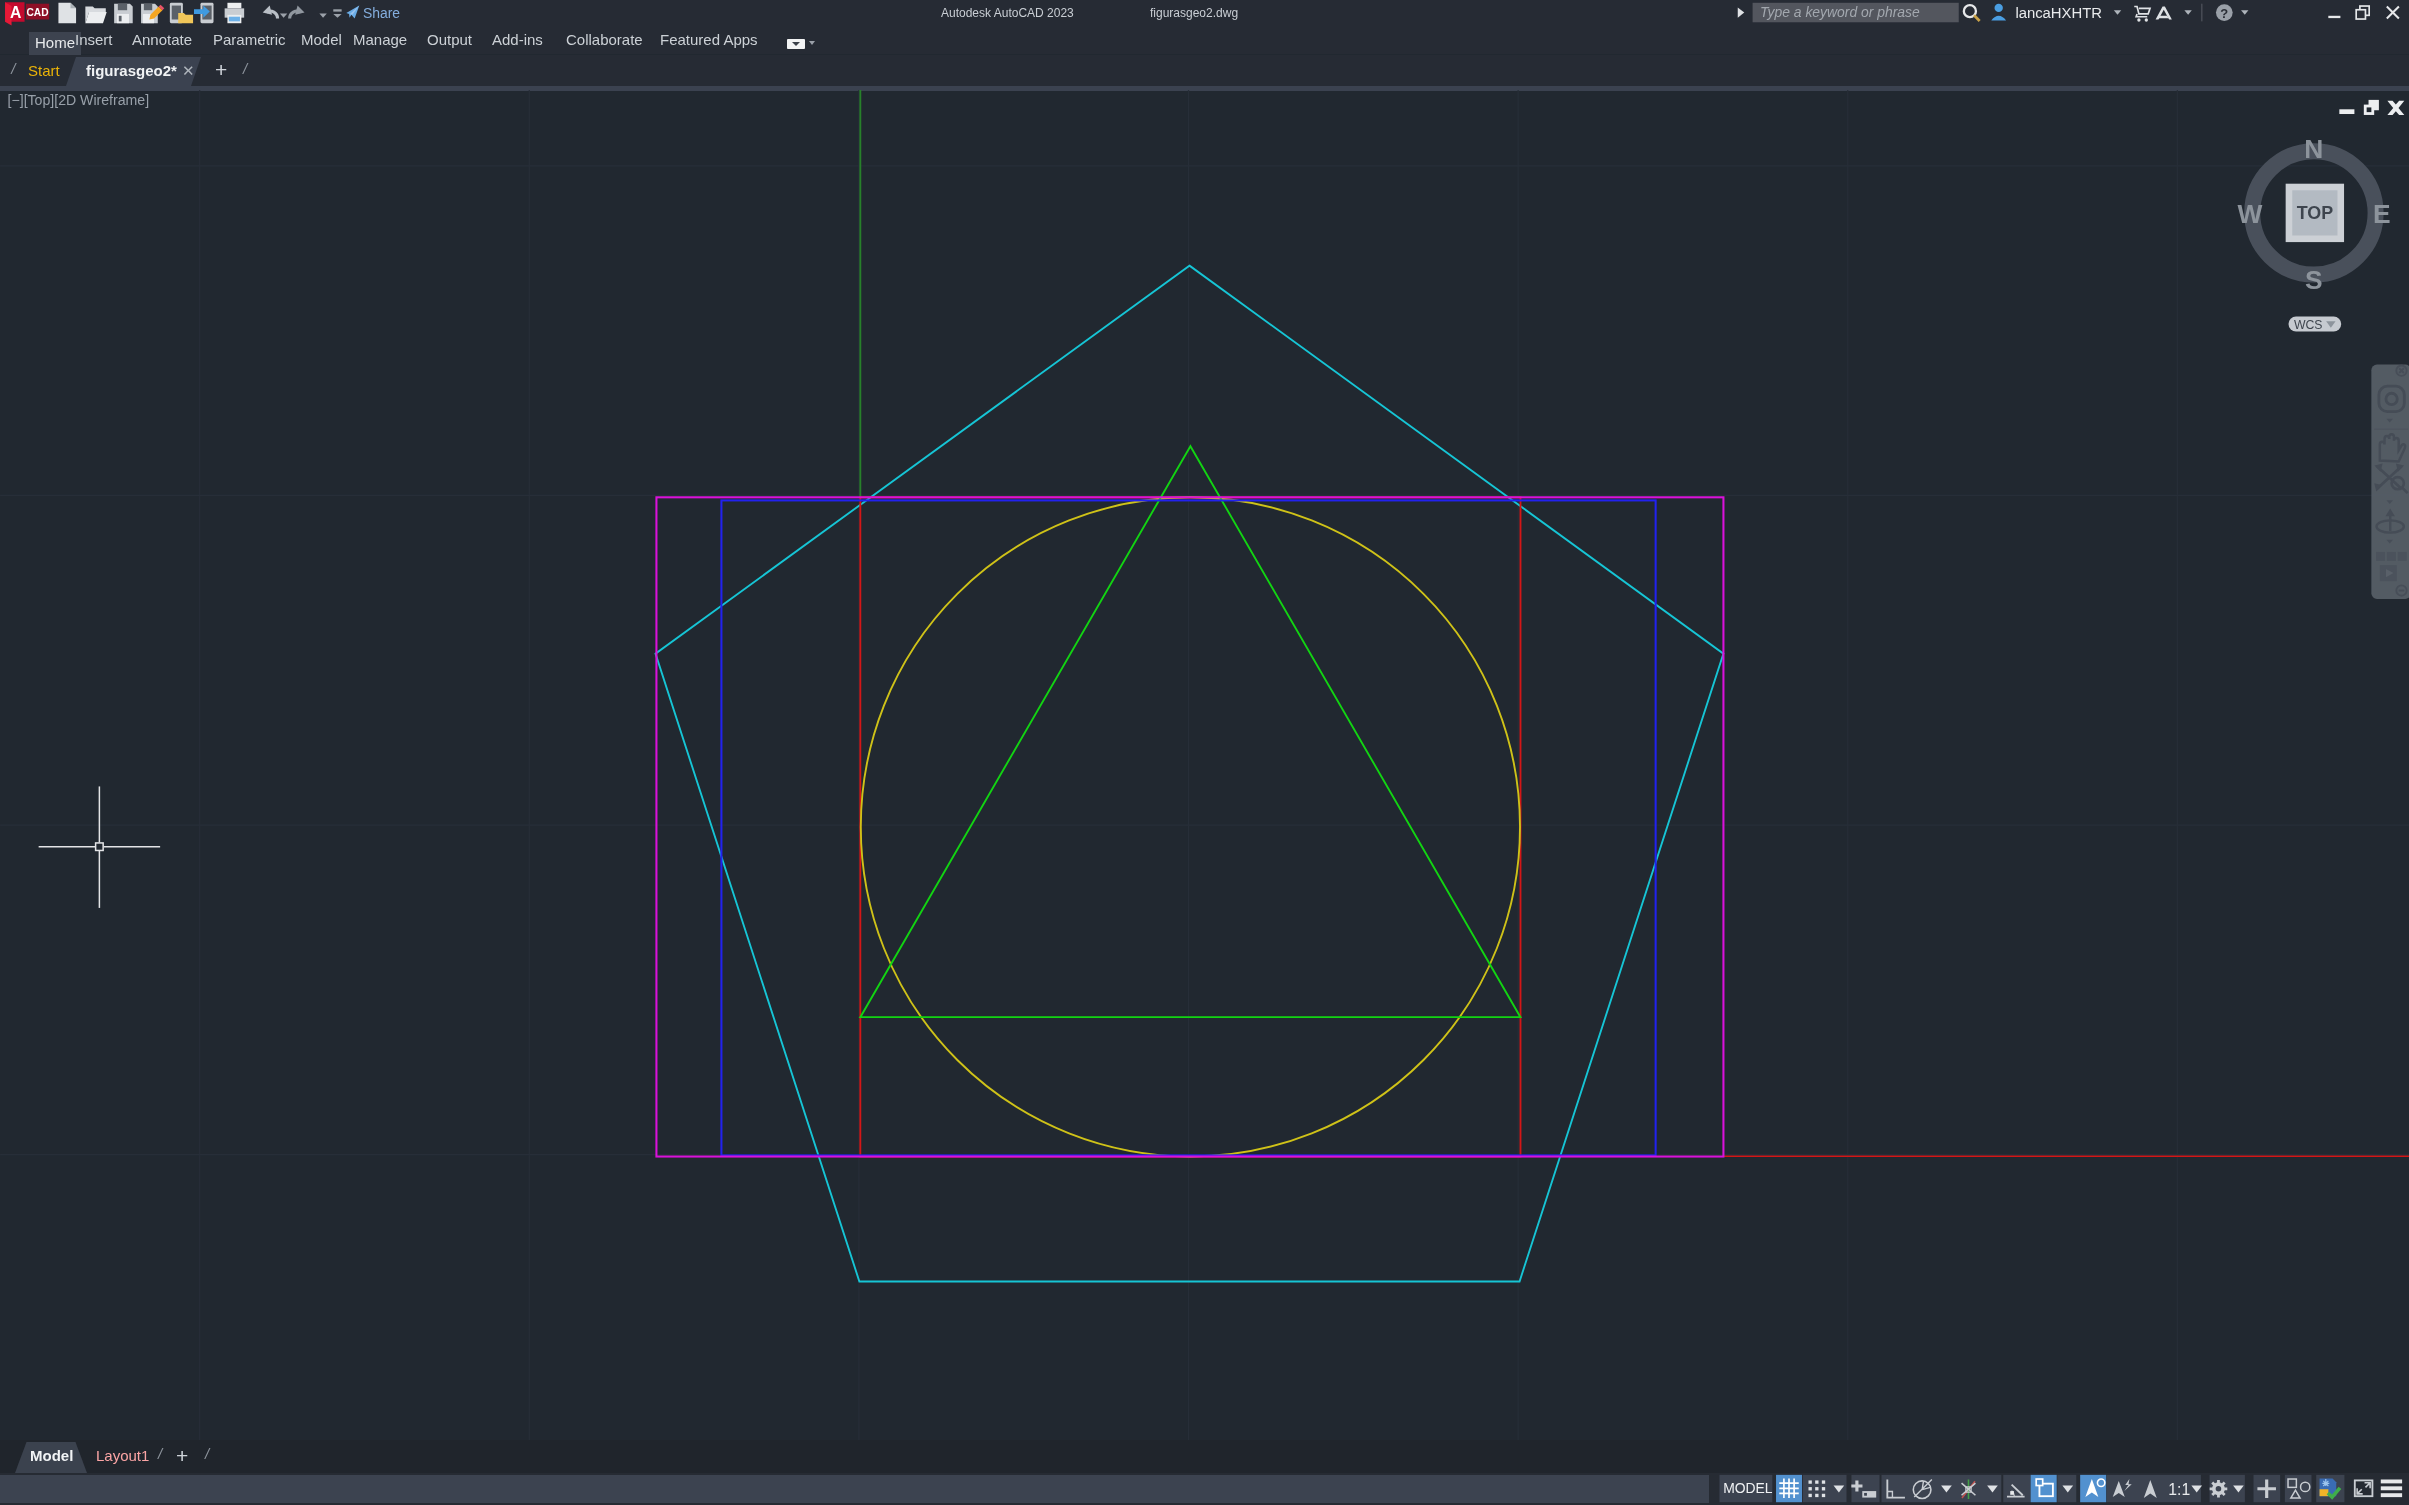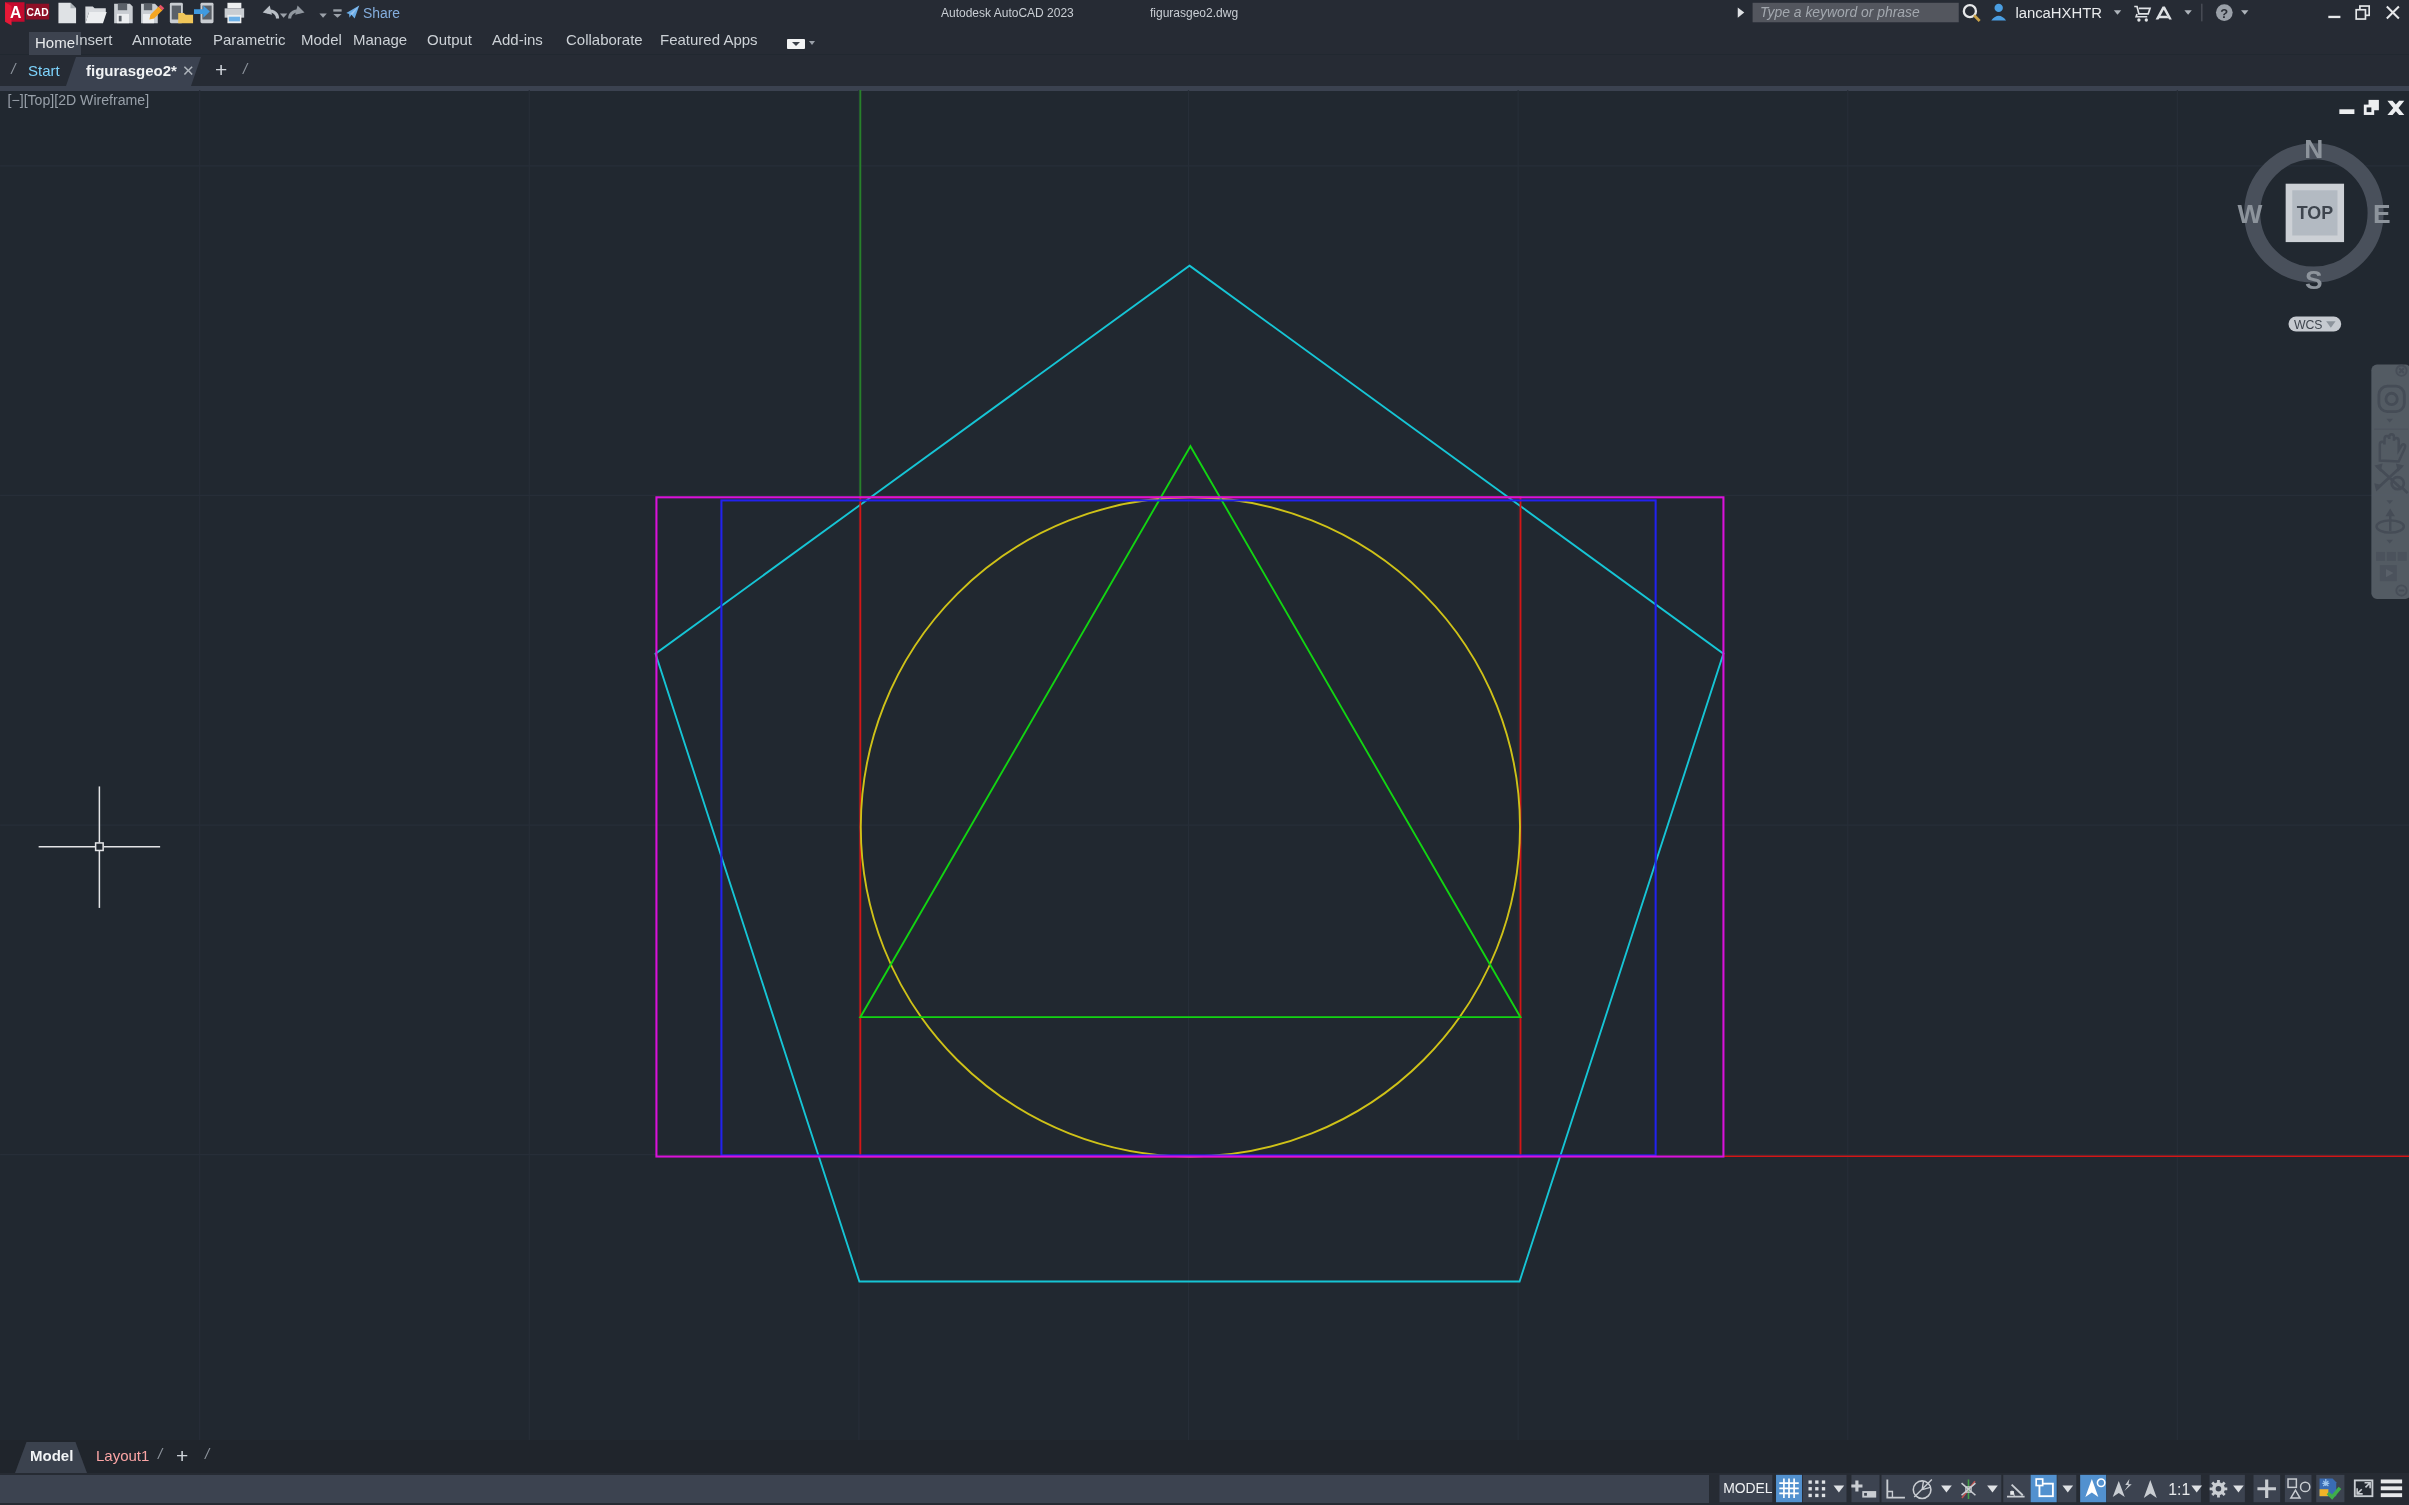"Start" .ft-text { color: #7dd3fc -> #eab308 }
